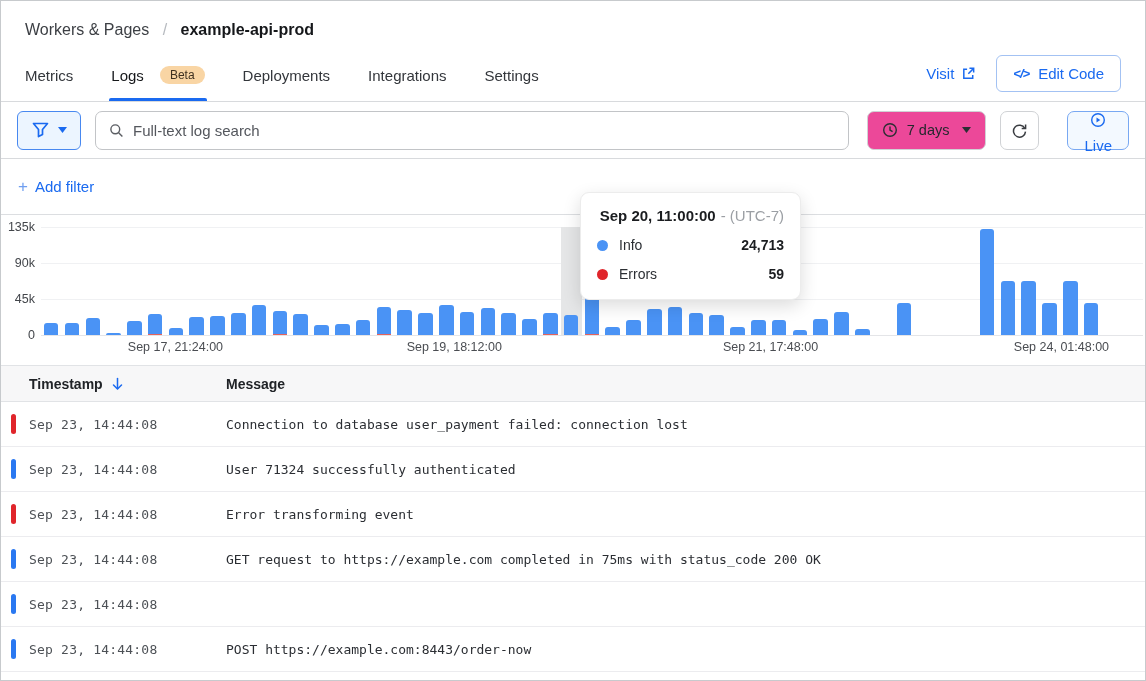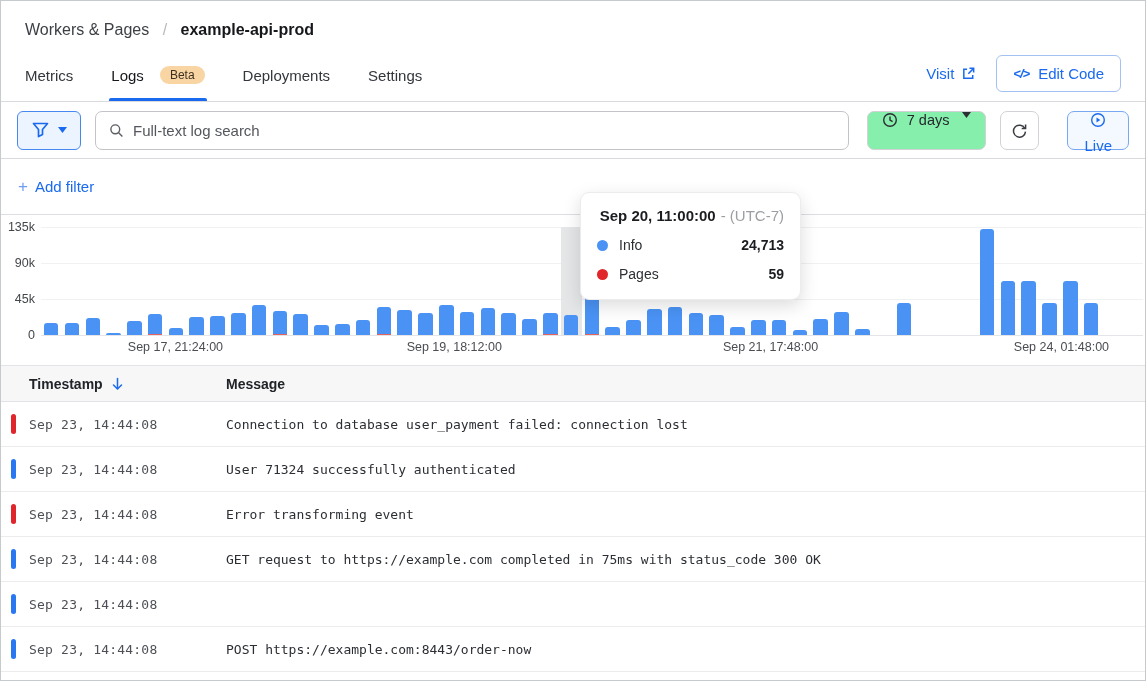"Integrations" div.tab { html: none -> <div> <span>Integrations</span> </div> }
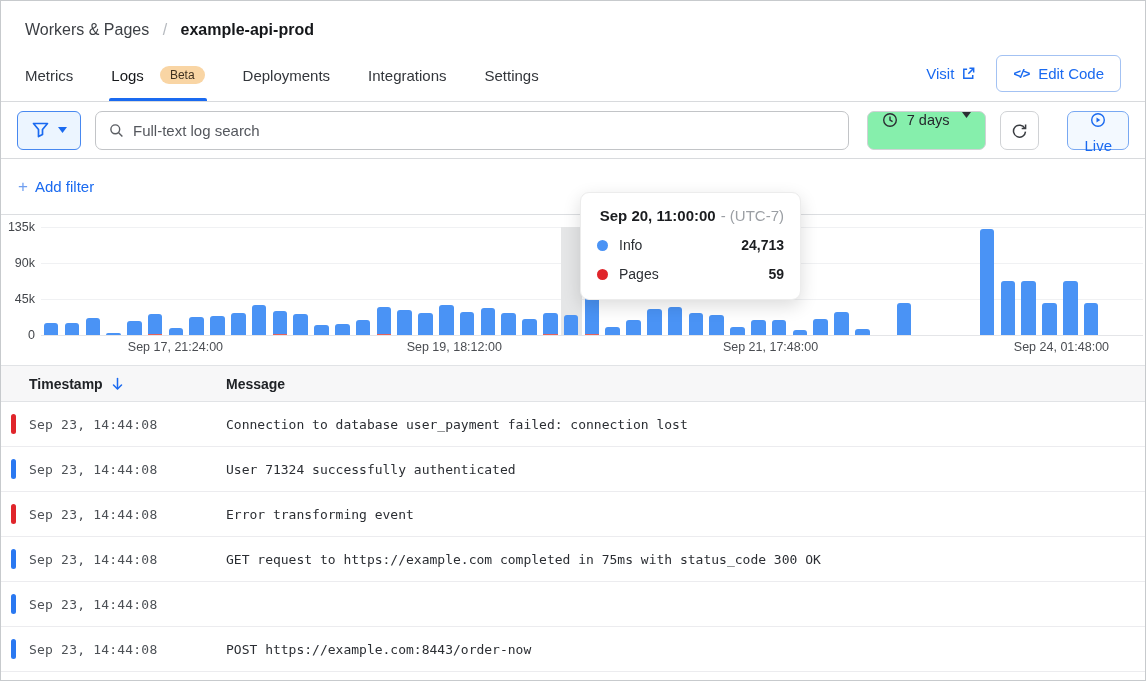"7 days" .time-btn { align-items: none -> center; background: #86efac -> #ec4899 }
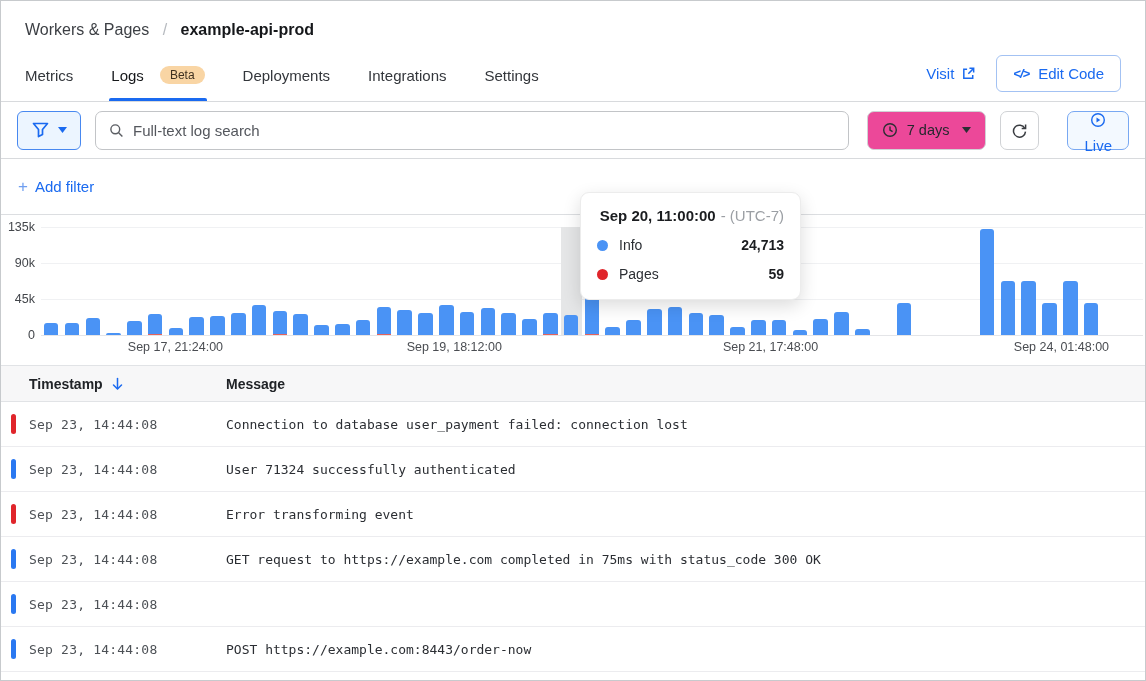"Pages" span.tt-label { text: Pages -> Errors }
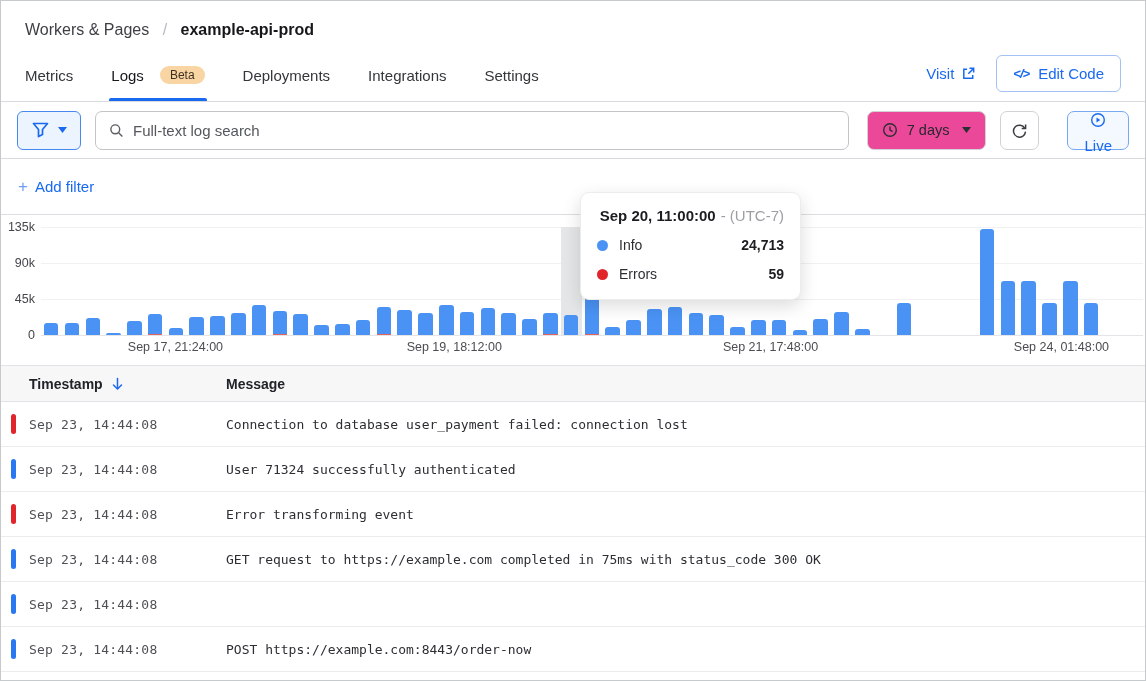"GET request to https://example.com" div.cell-msg { text: 300 -> 200 }
